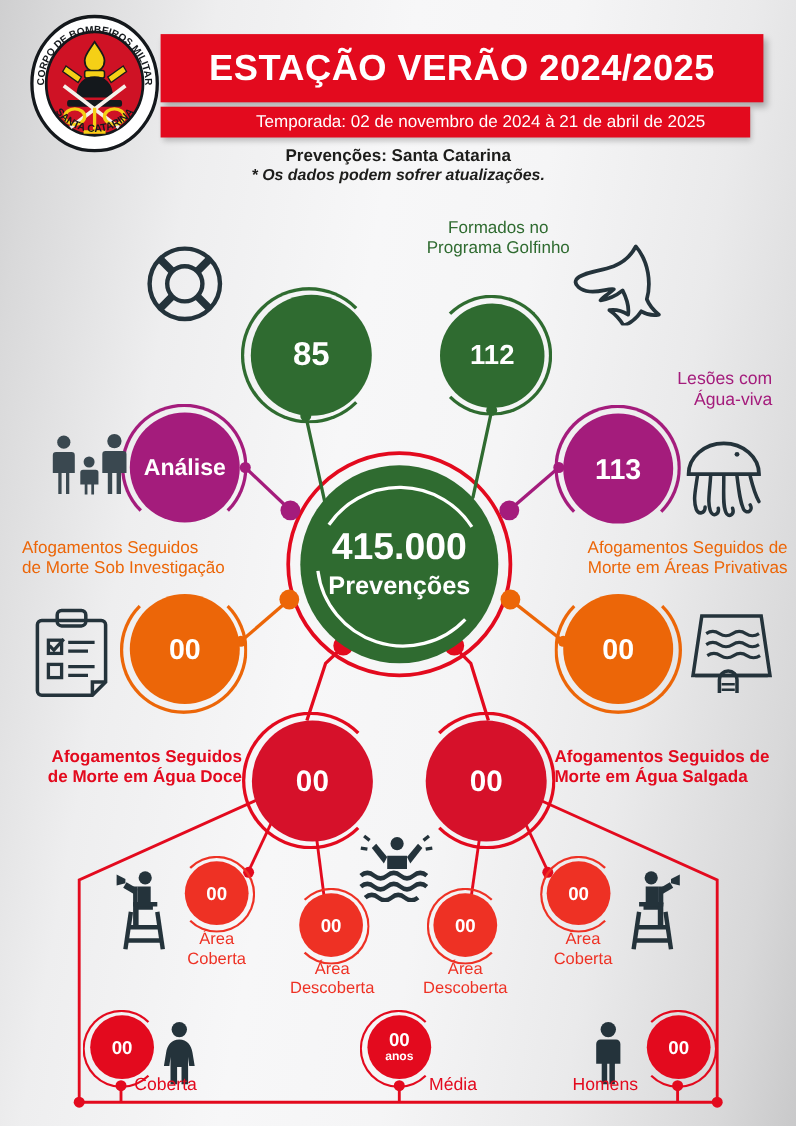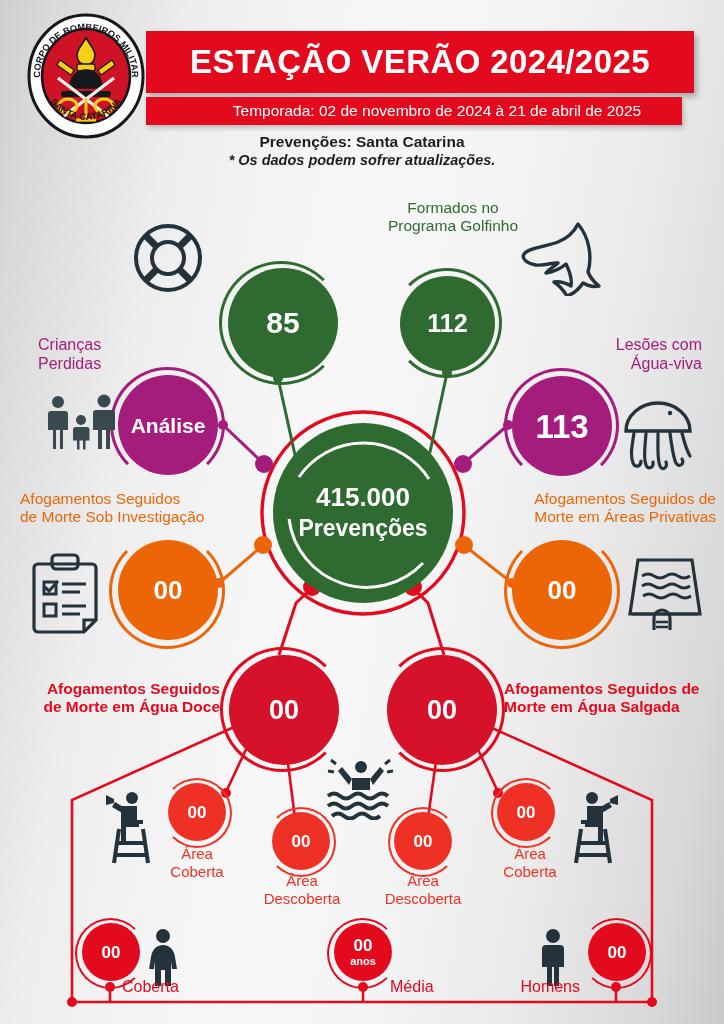"Crianças" div.lbl { html: <div>Crianças Perdidas</div> -> none }
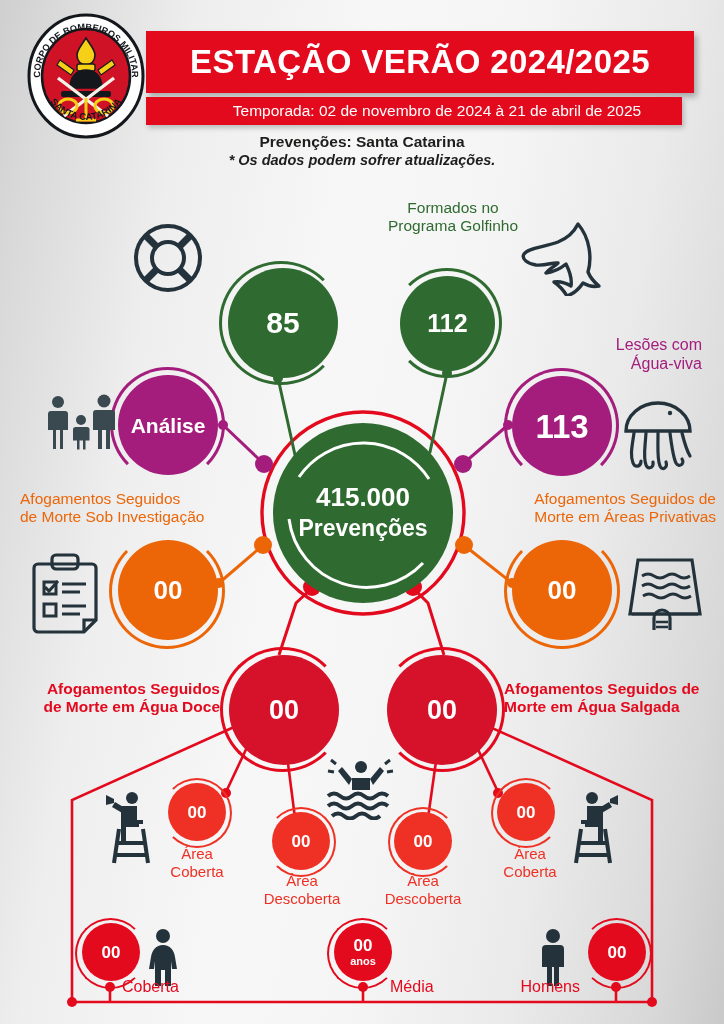"113" span.num { font-size: 33px -> 26px }
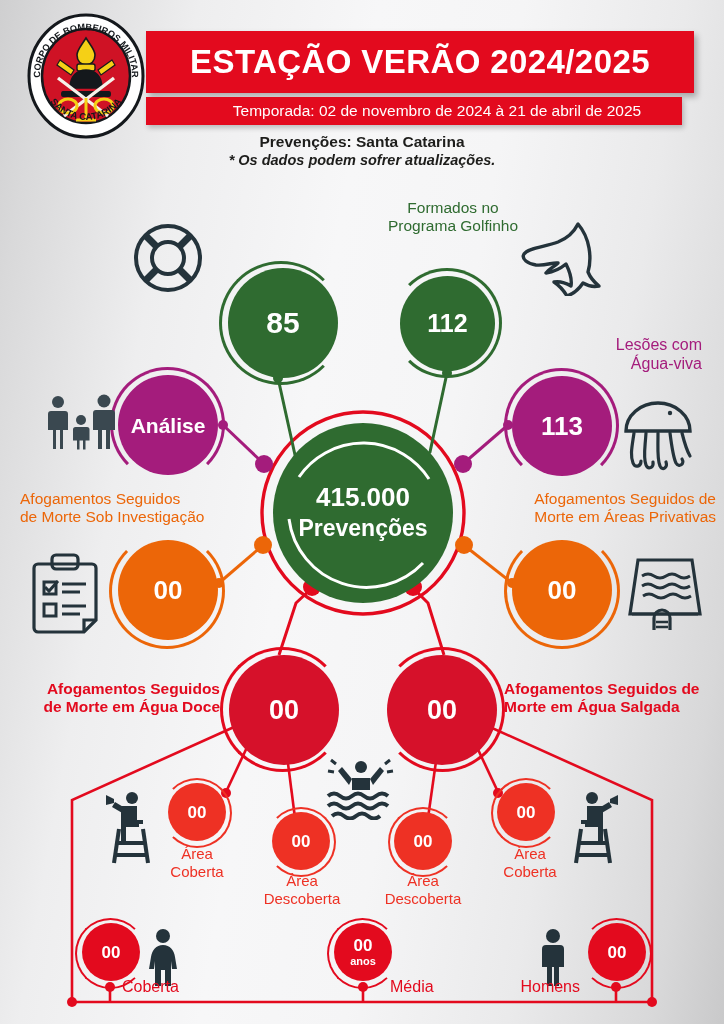"415.000" span.num { font-size: 26px -> 34px }
